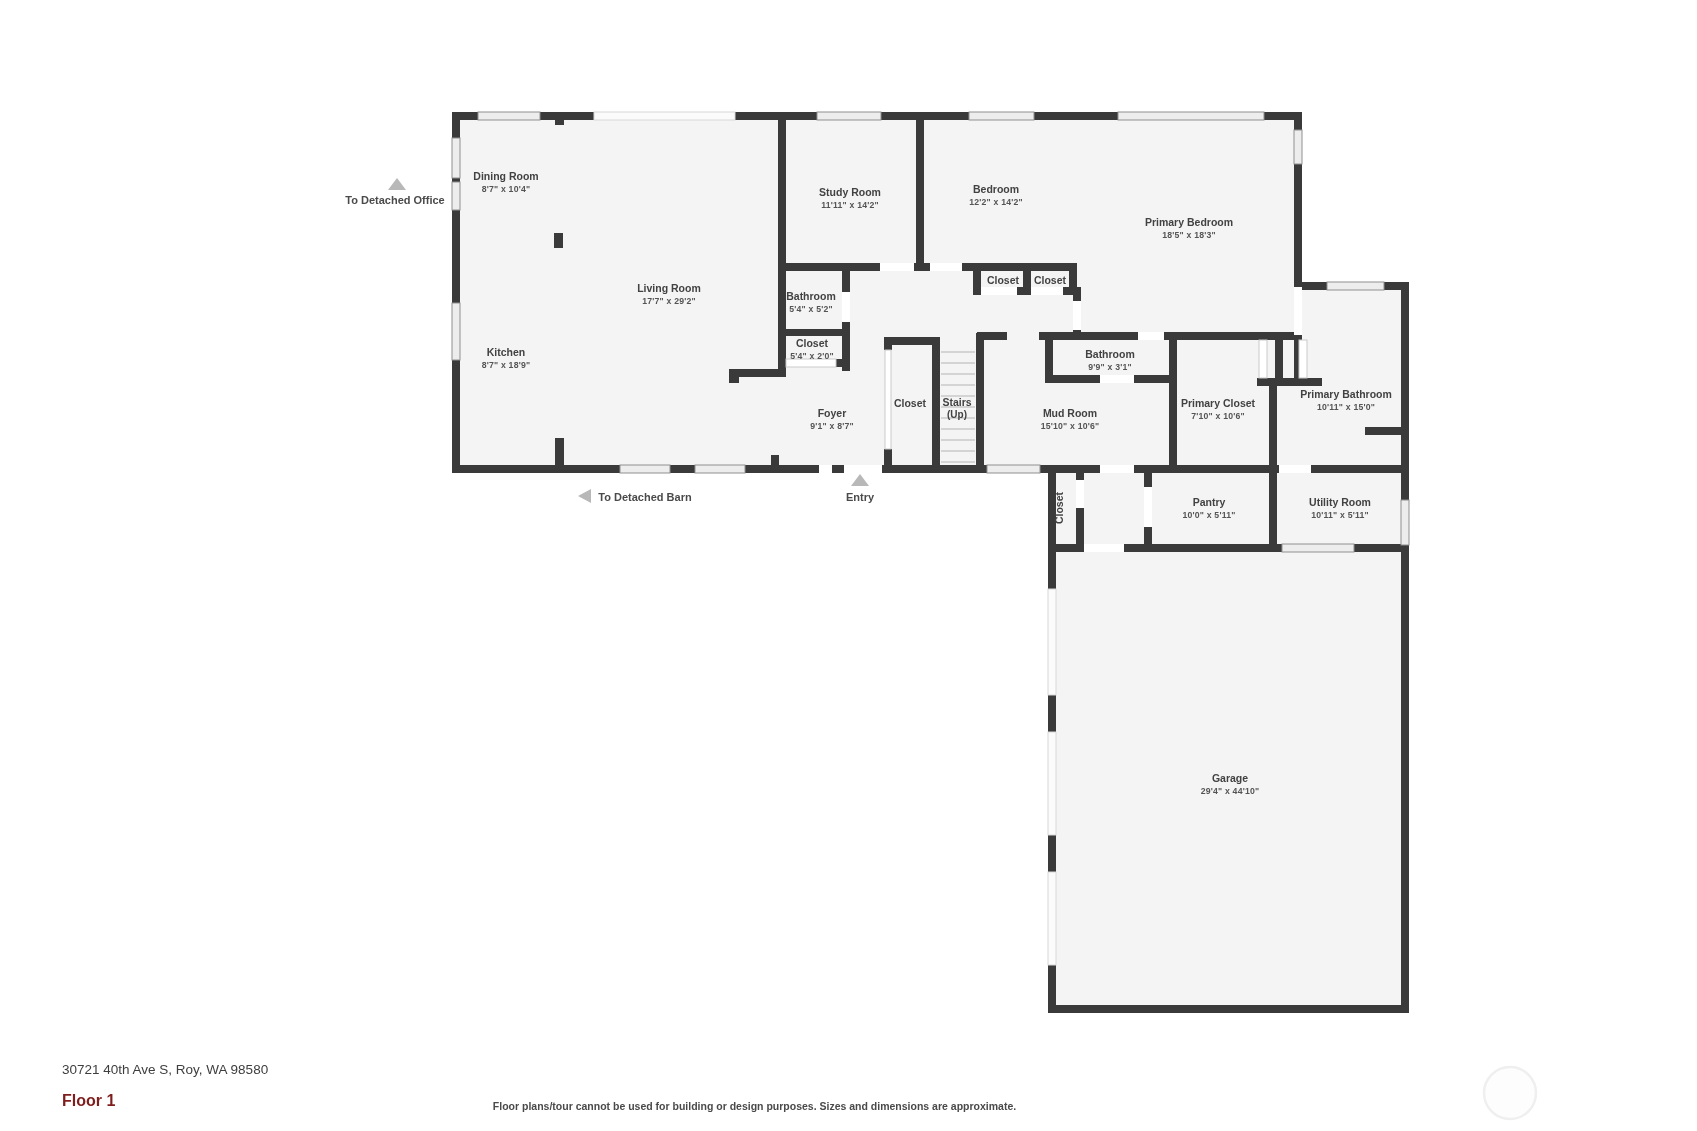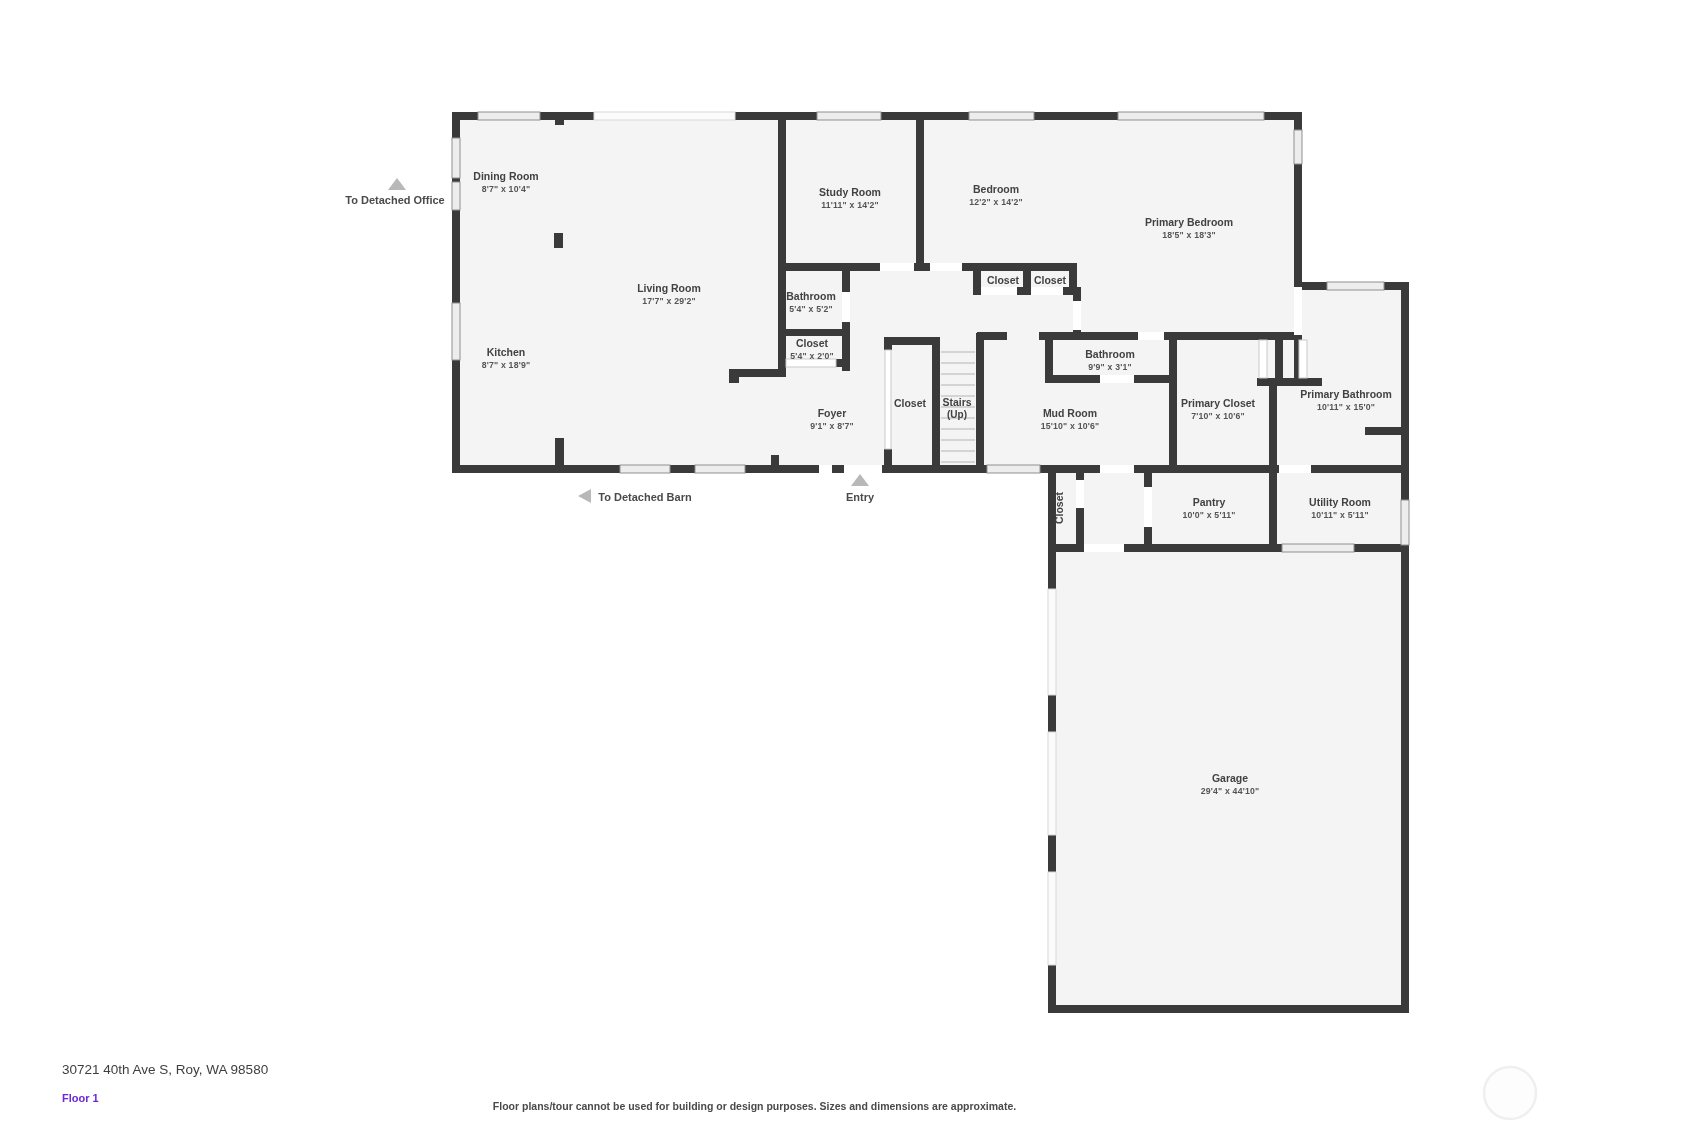"Floor 1" .footer-floor { color: #6d28d9 -> #7f1d1d; font-size: 11px -> 16px }
